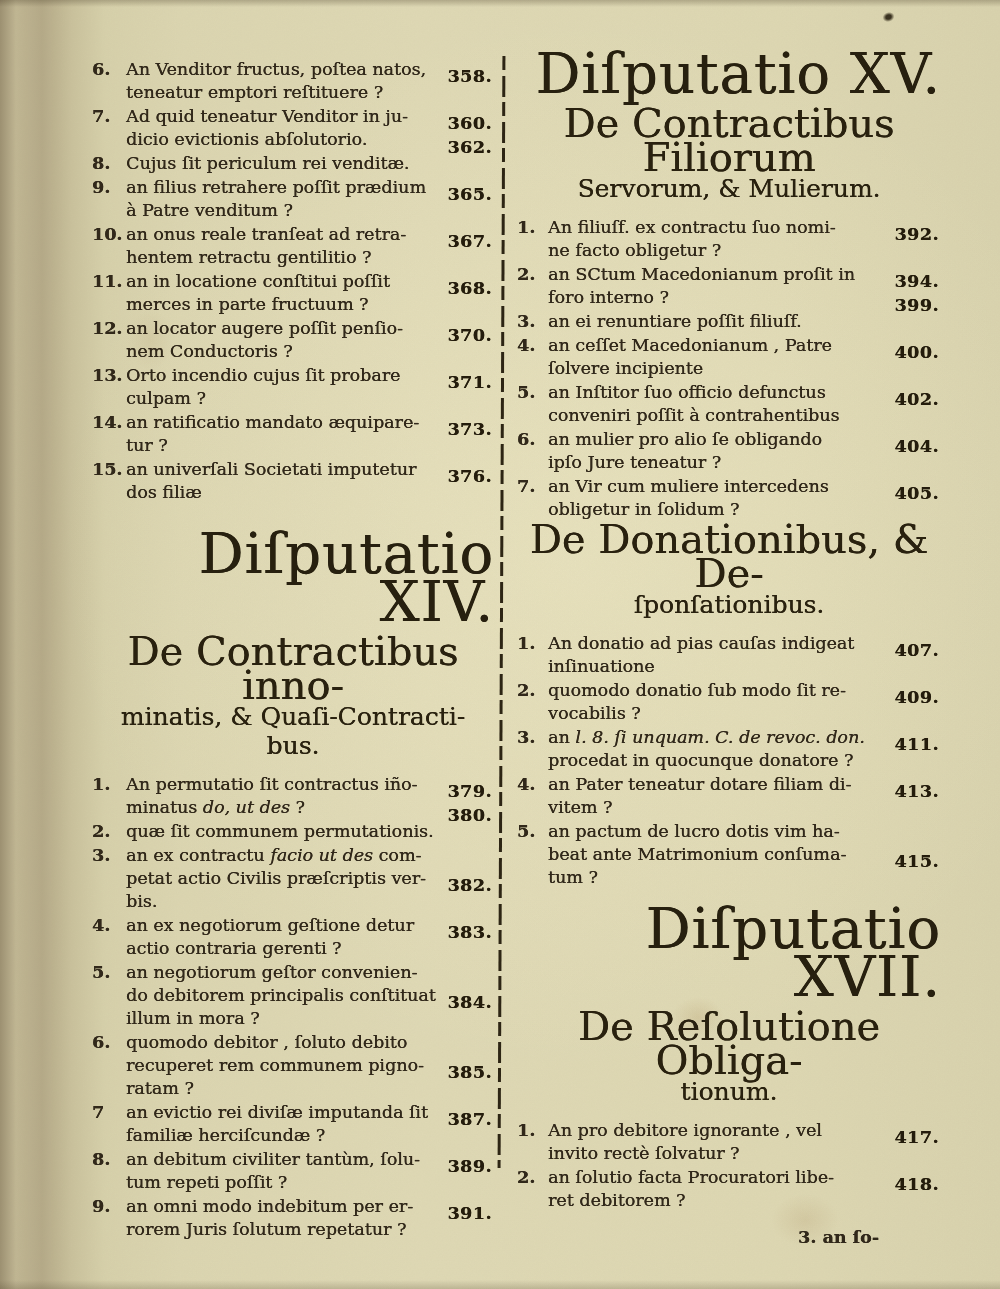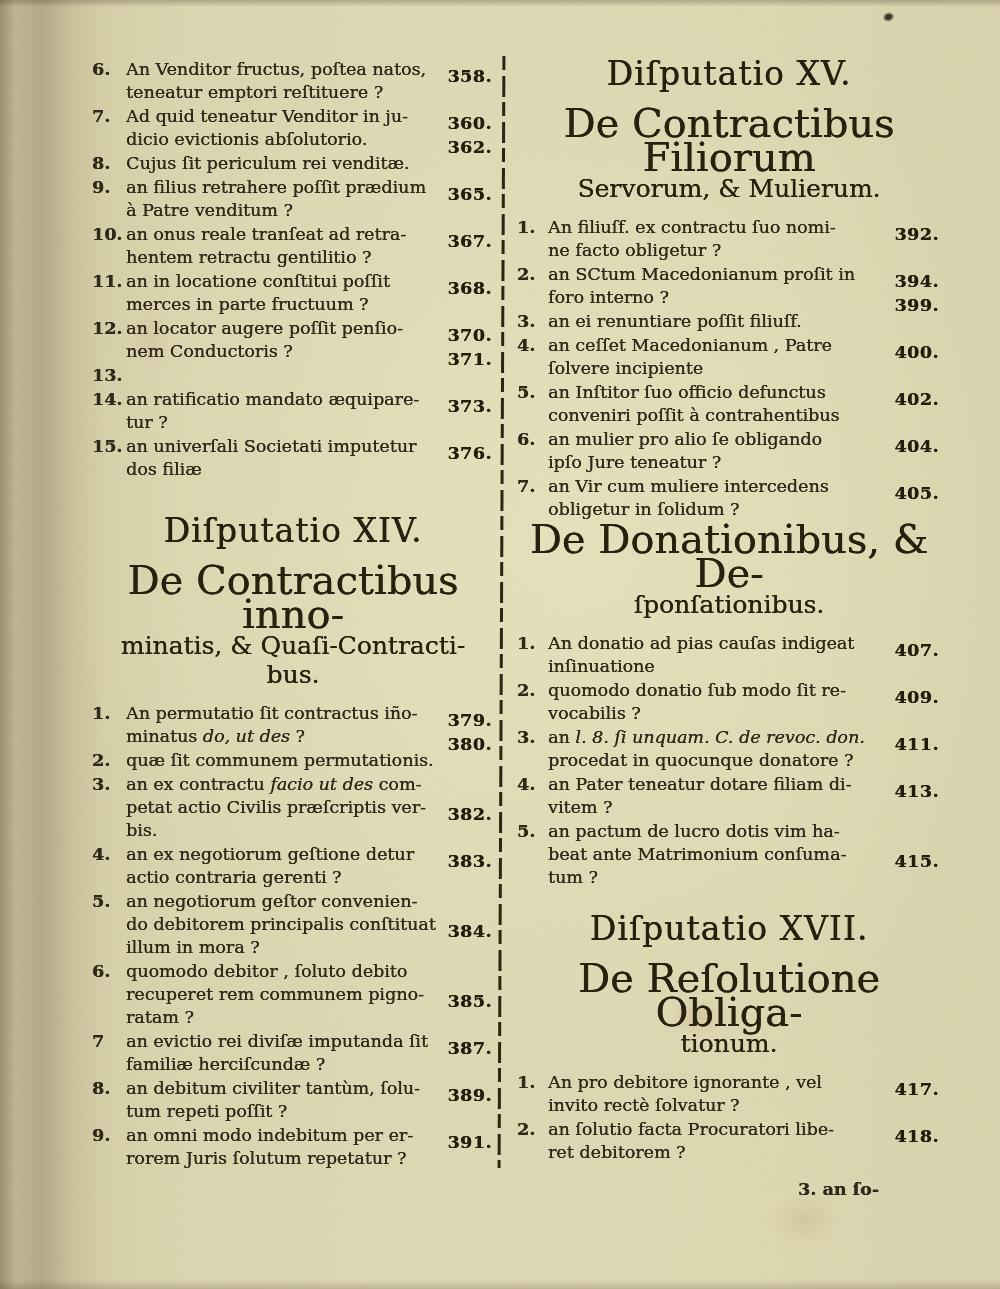"Diſputatio XV." .disp-title { font-size: 33px -> 56px; text-align: center -> right }
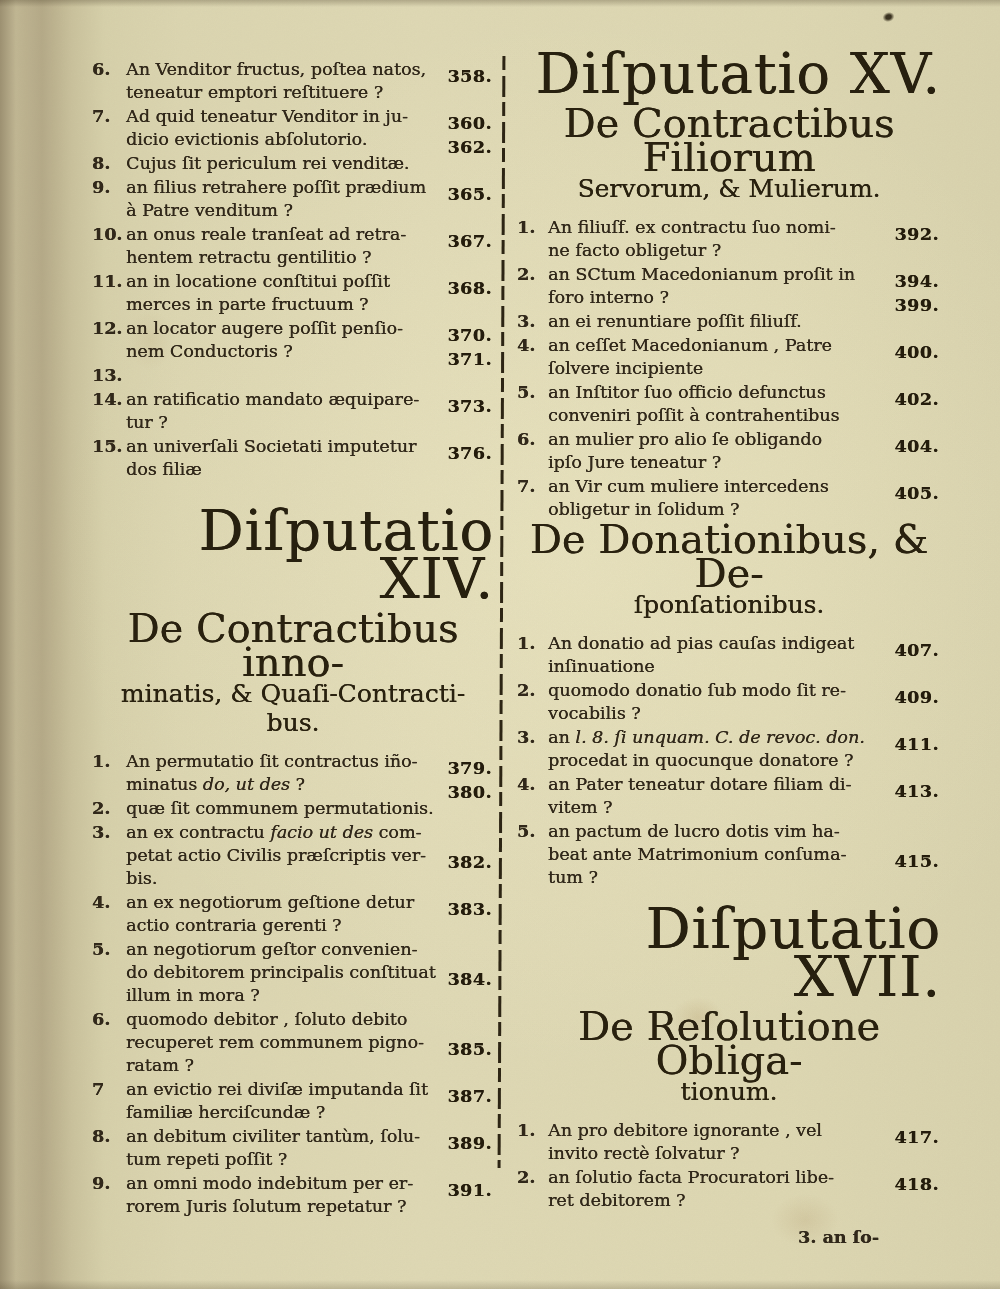"Orto incendio cujus ſit probare" span.t { html: none -> <span><span>Orto incendio cujus ſit probare culpam ?</span><em></em><span></span></span> }
